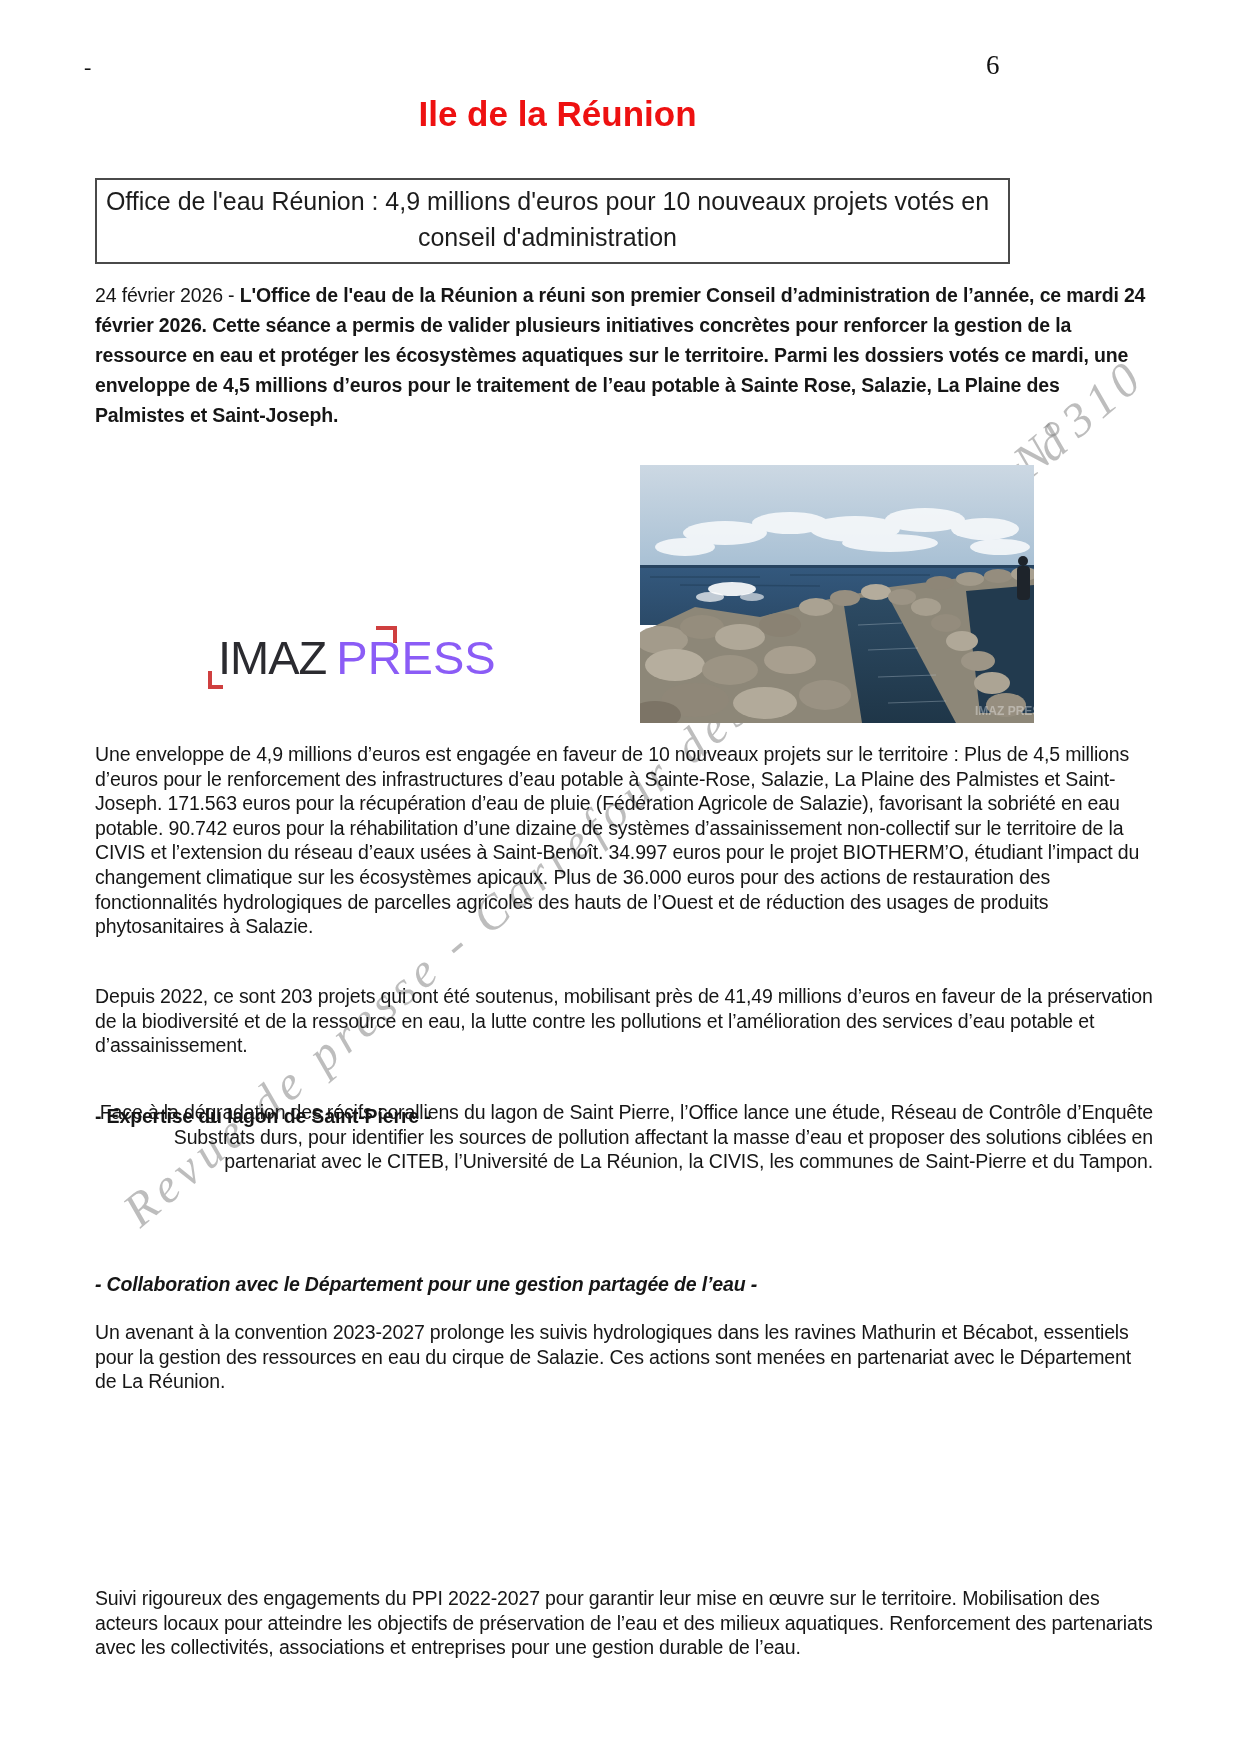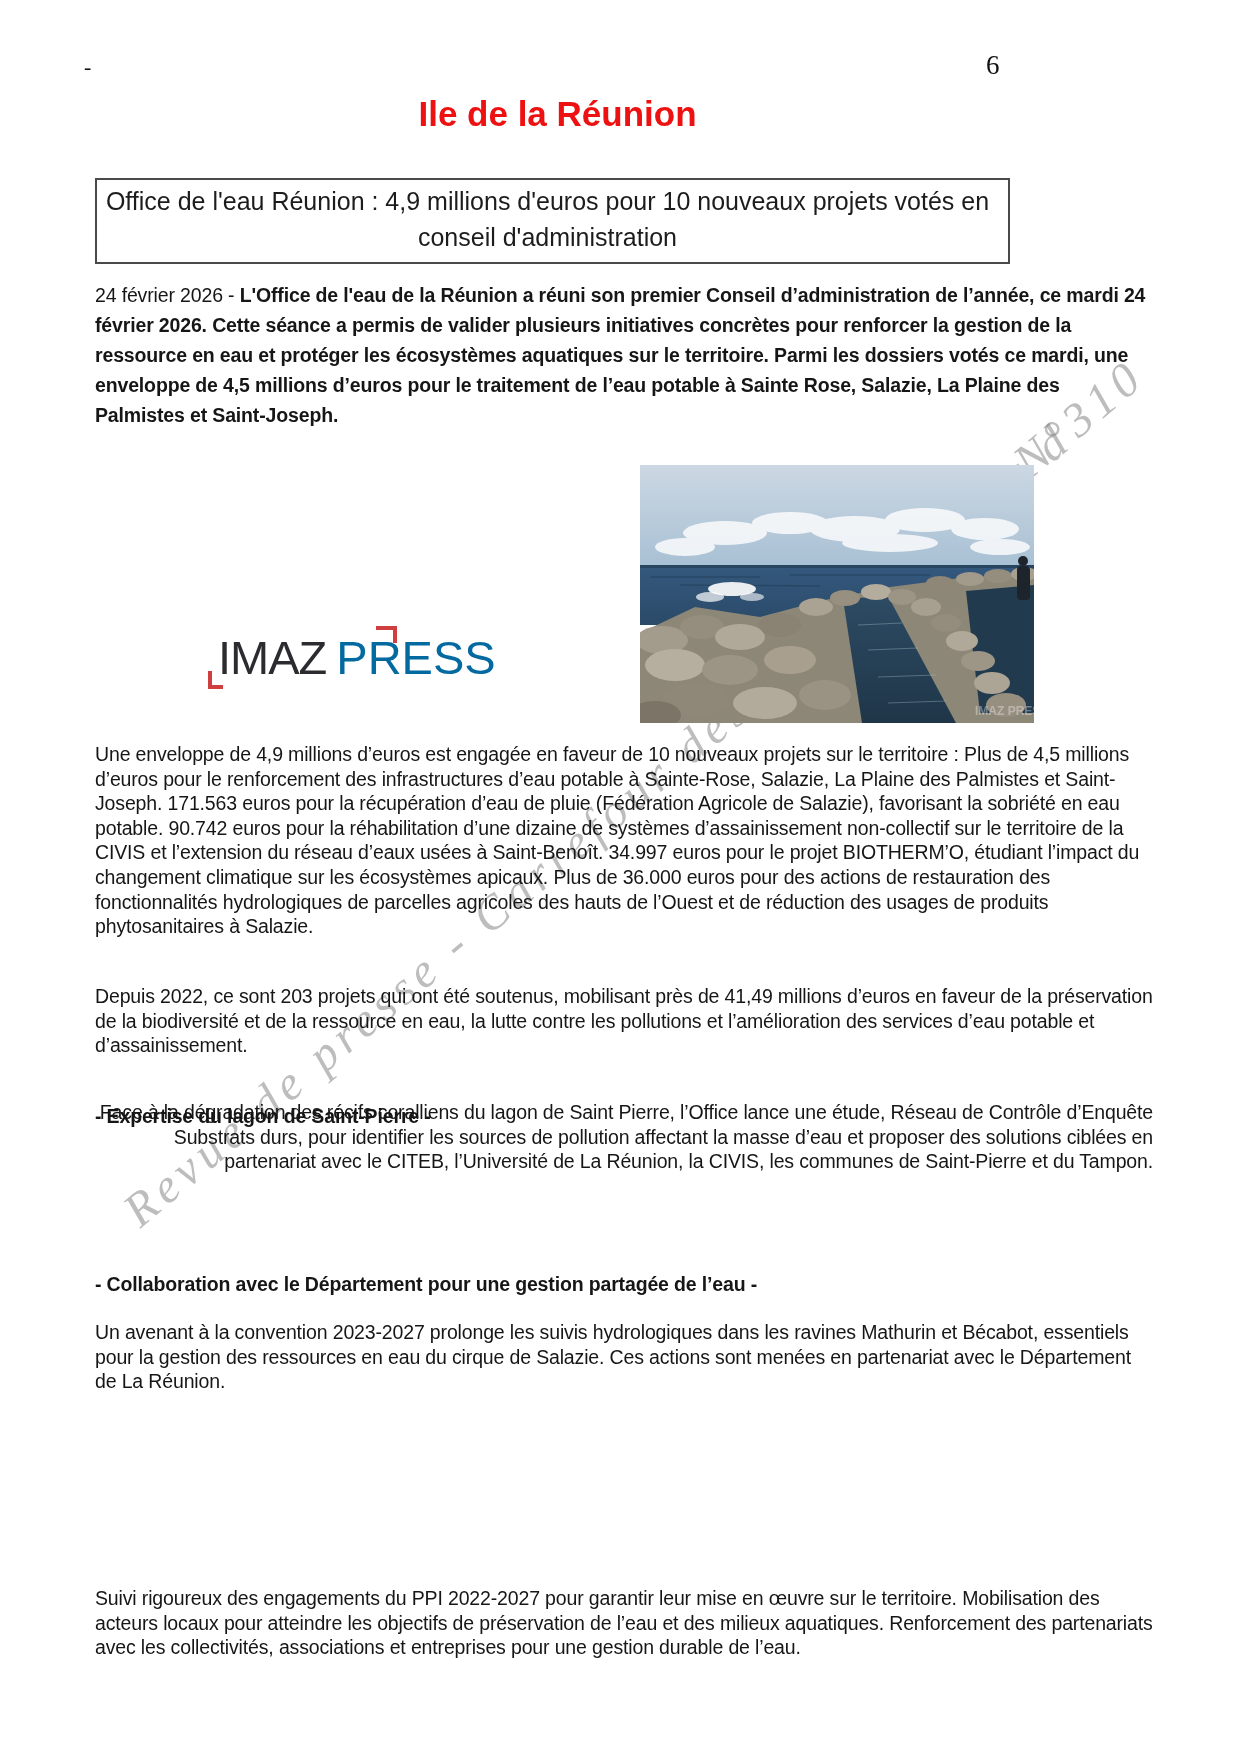"PRESS" .logo-press { color: #0369a1 -> #8b5cf6 }
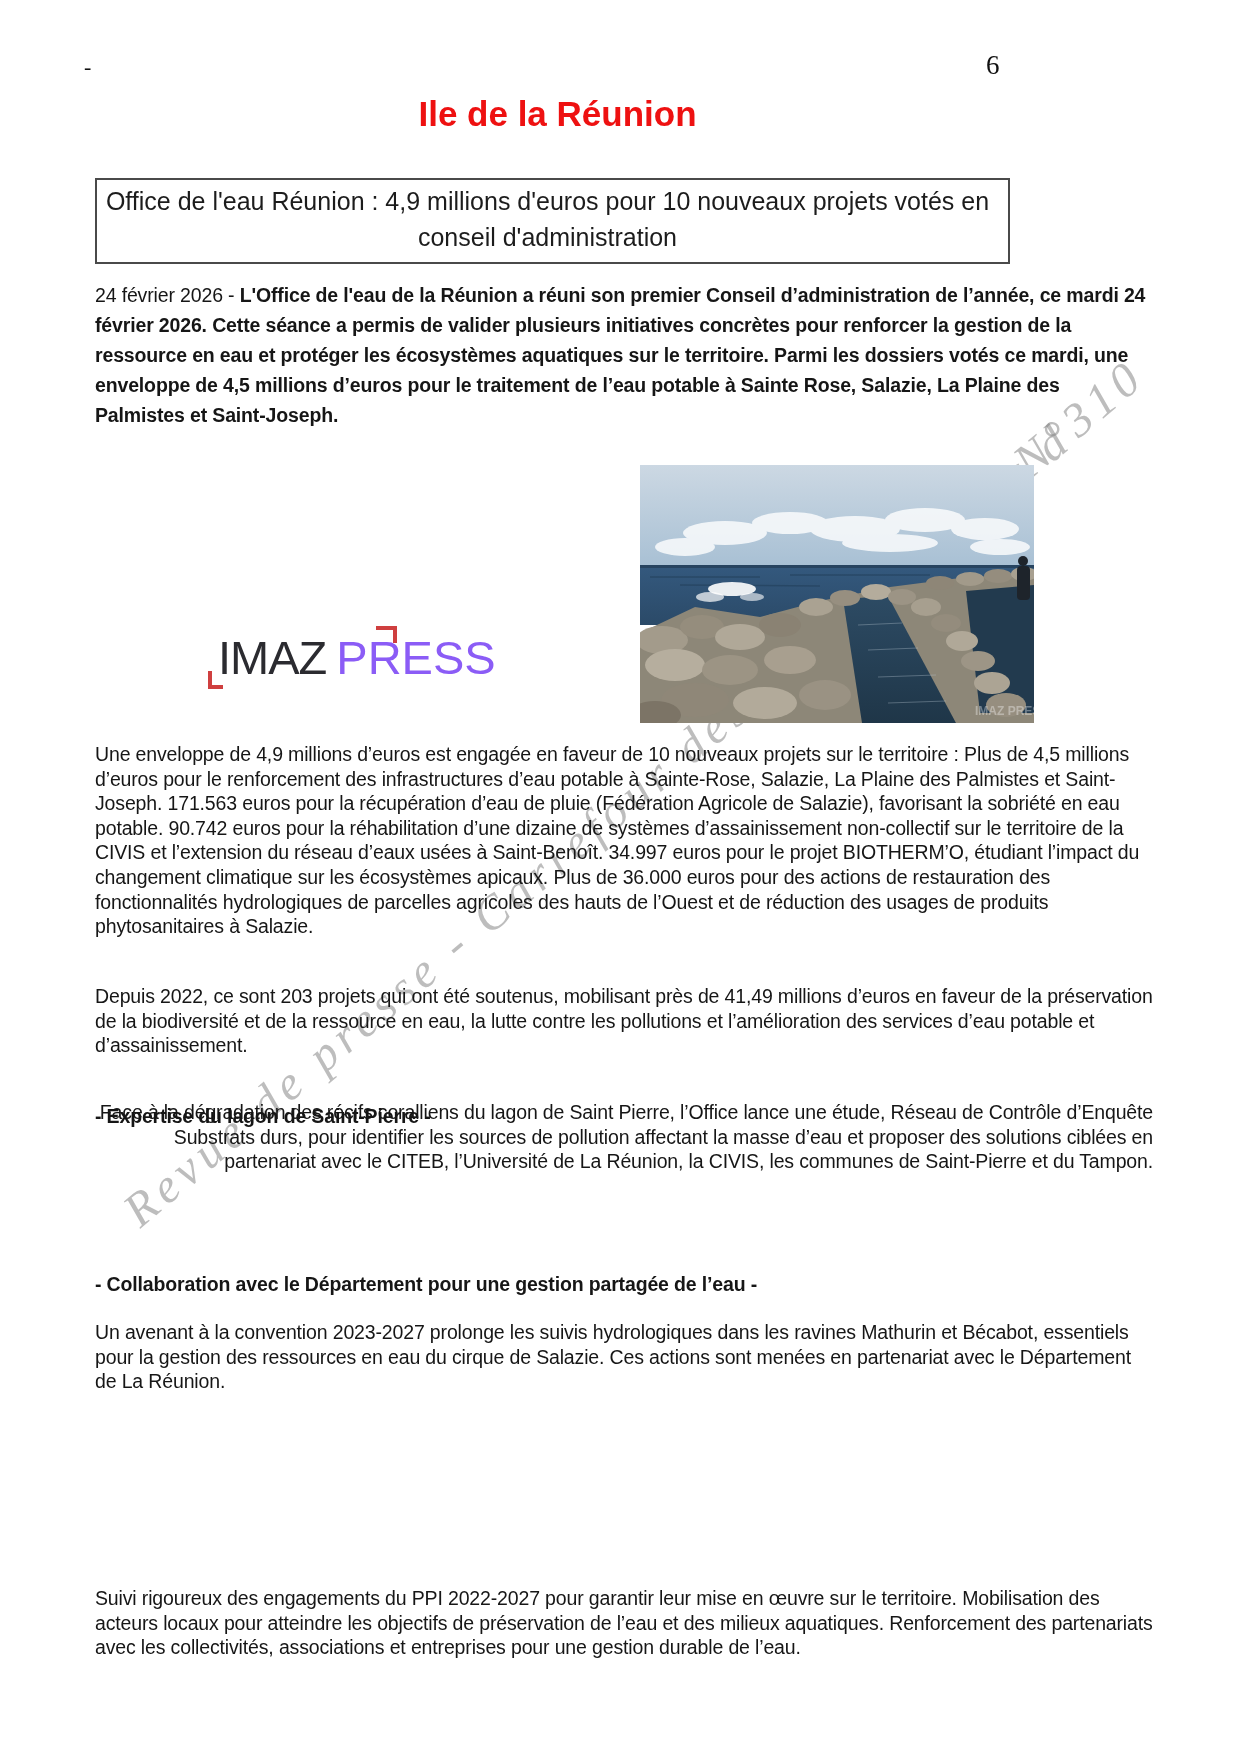"- Collaboration avec le Département" #blk4 { font-style: none -> italic }
